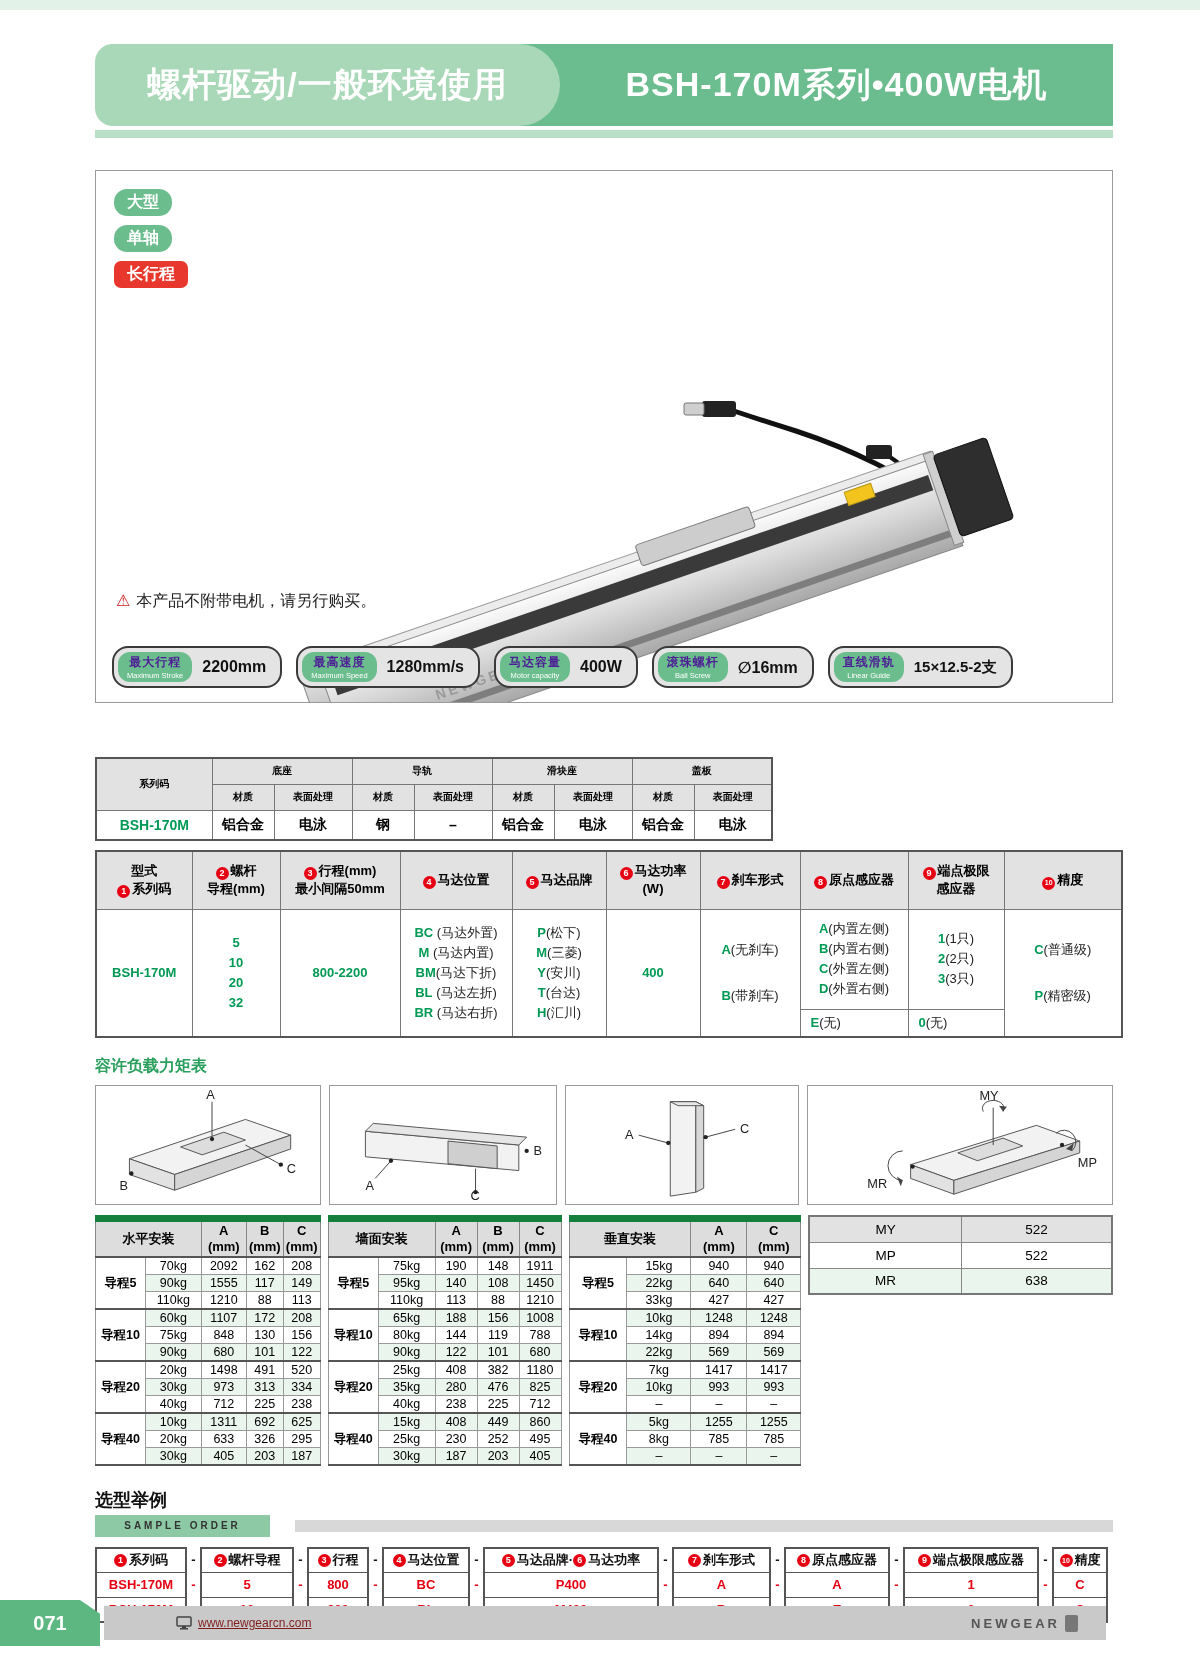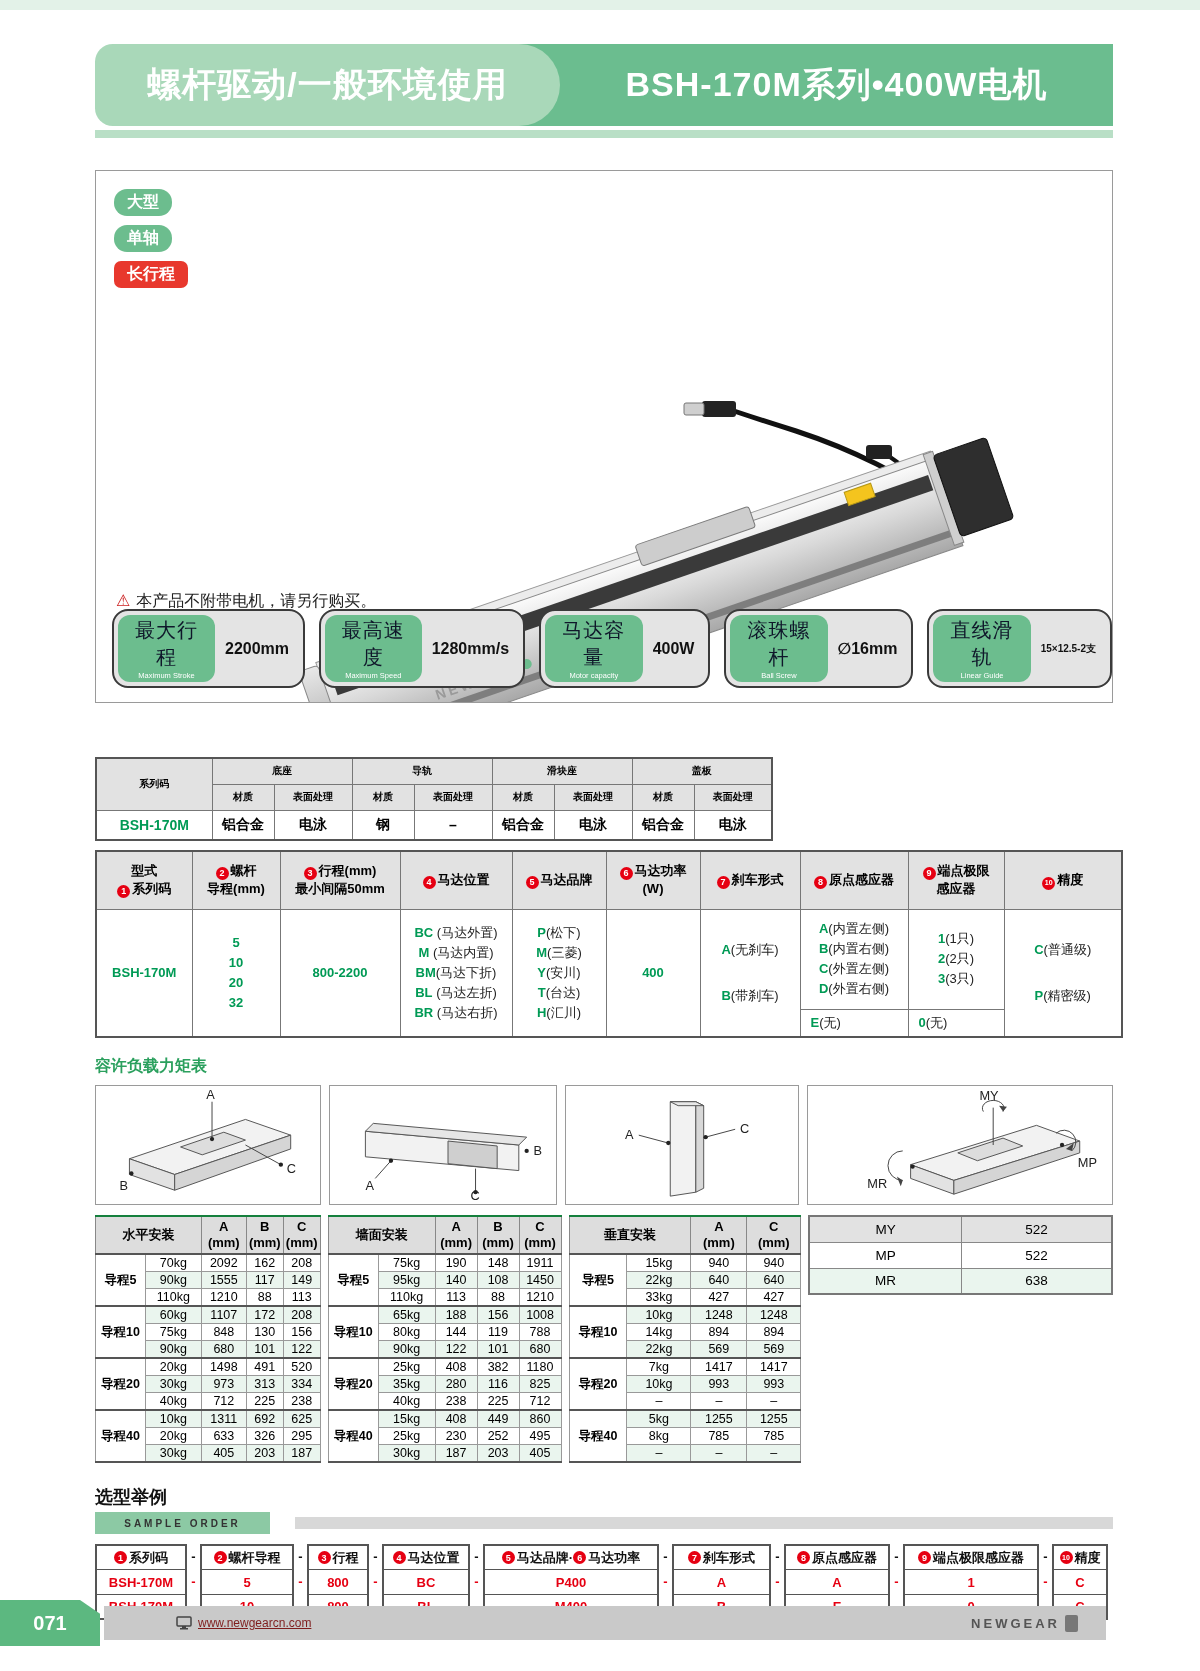"最大行程" .badge-zh { color: #0f172a -> #4c1d95; font-size: 20px -> 12px; font-weight: normal -> bold }
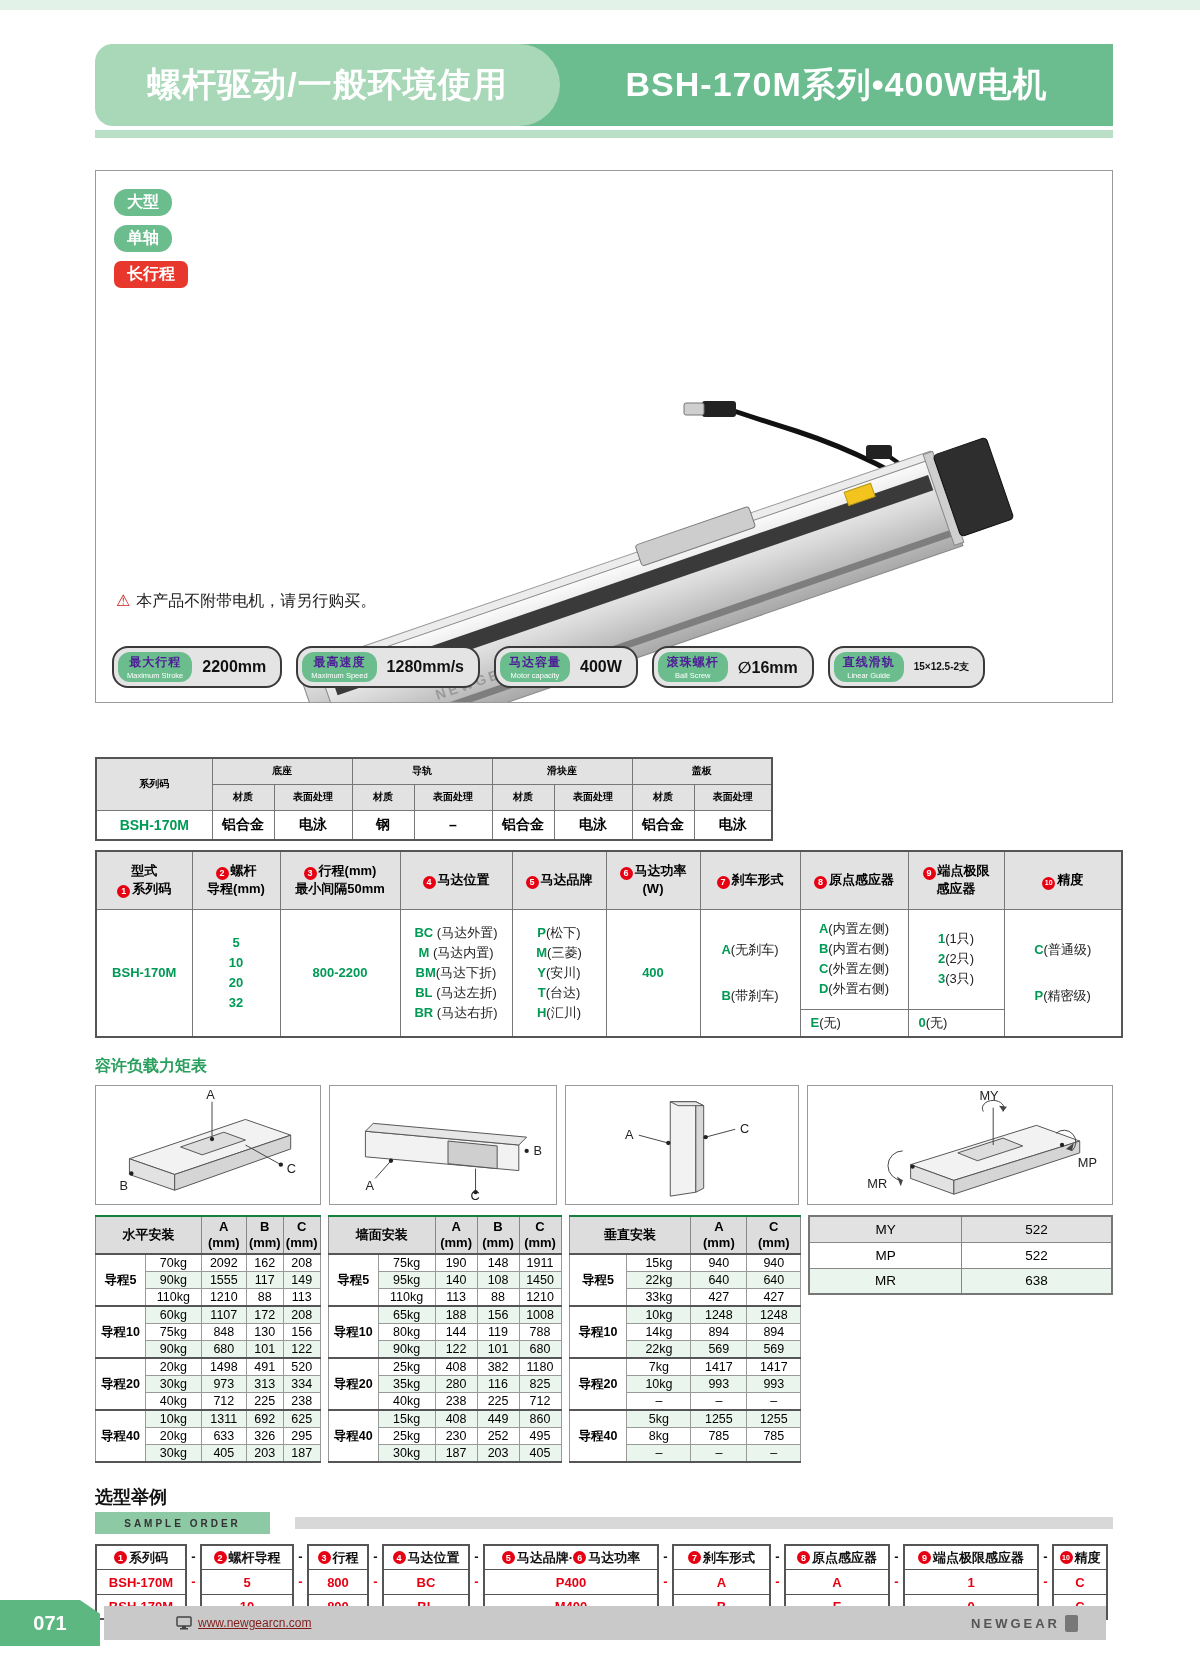"15×12.5-2支" .badge-val.small { font-size: 10px -> 15px }
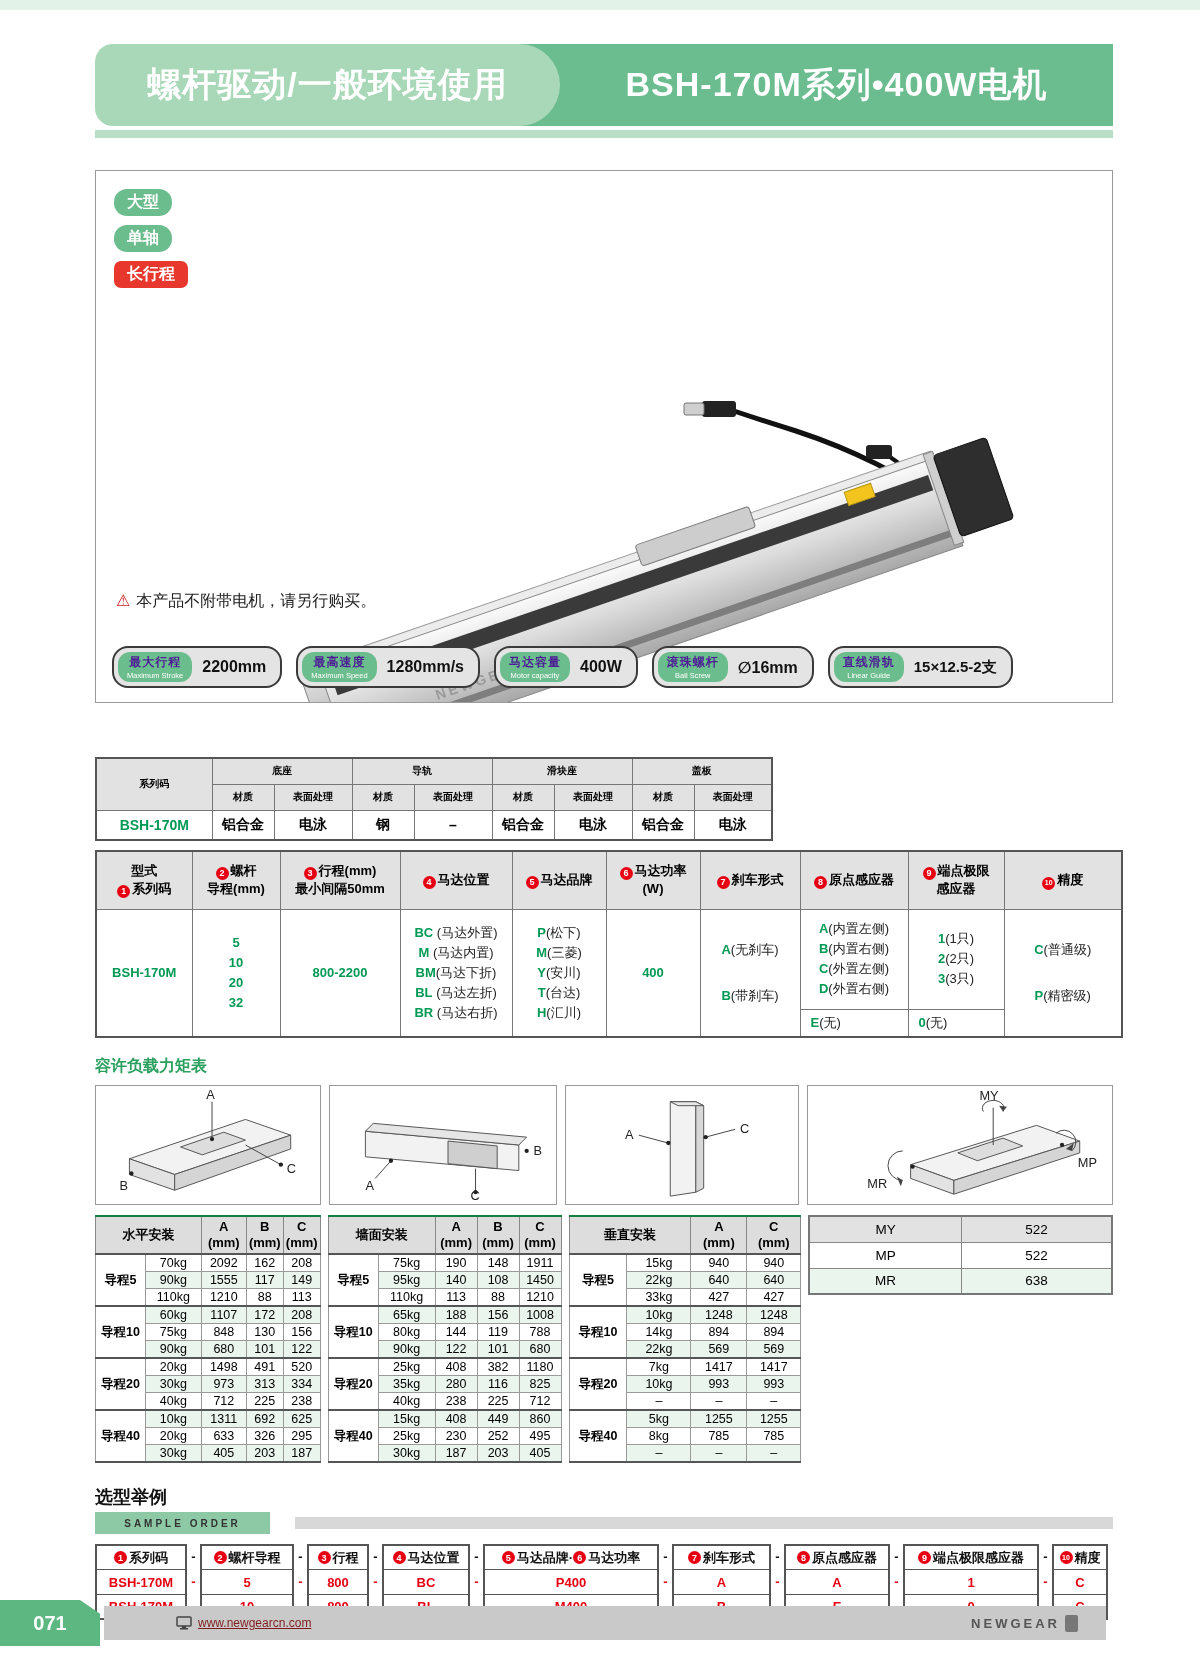"水平安装" .load { border-top: 2px solid #15803d -> 7px solid #15803d }
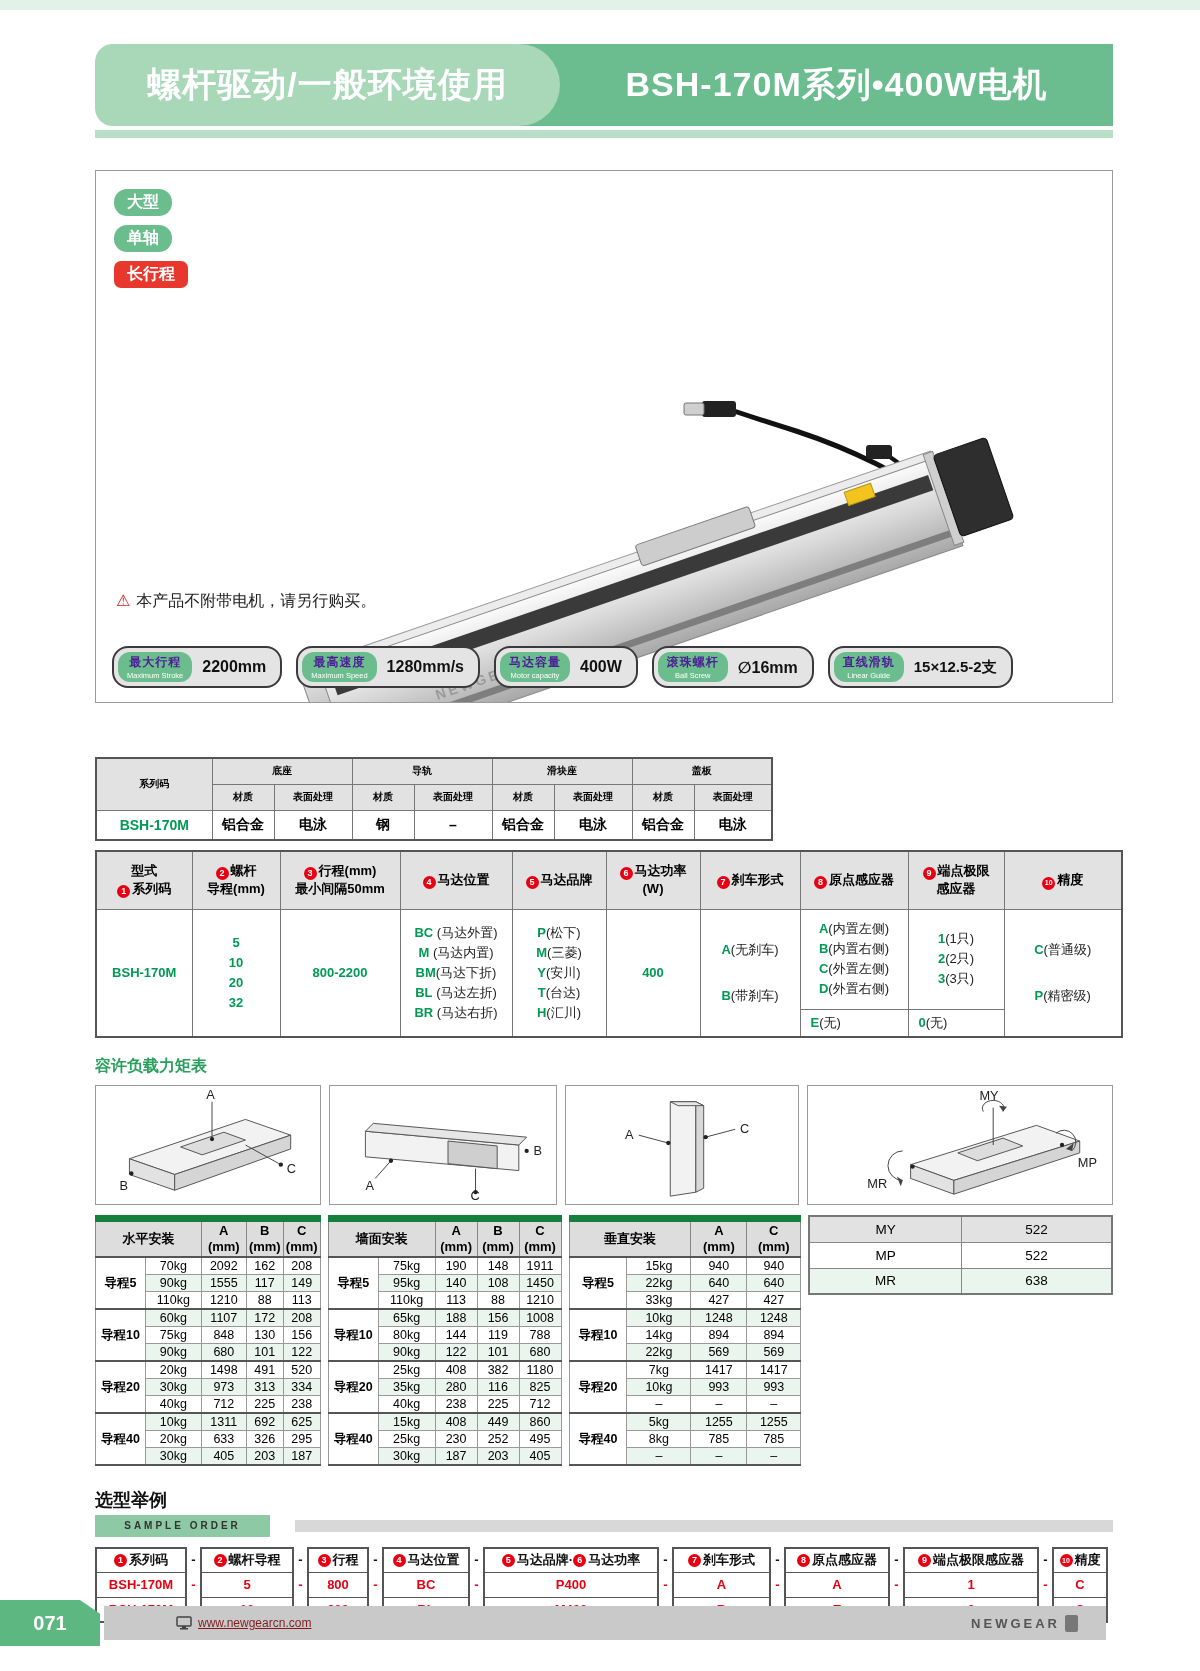"116" td.lv { text: 116 -> 476 }
